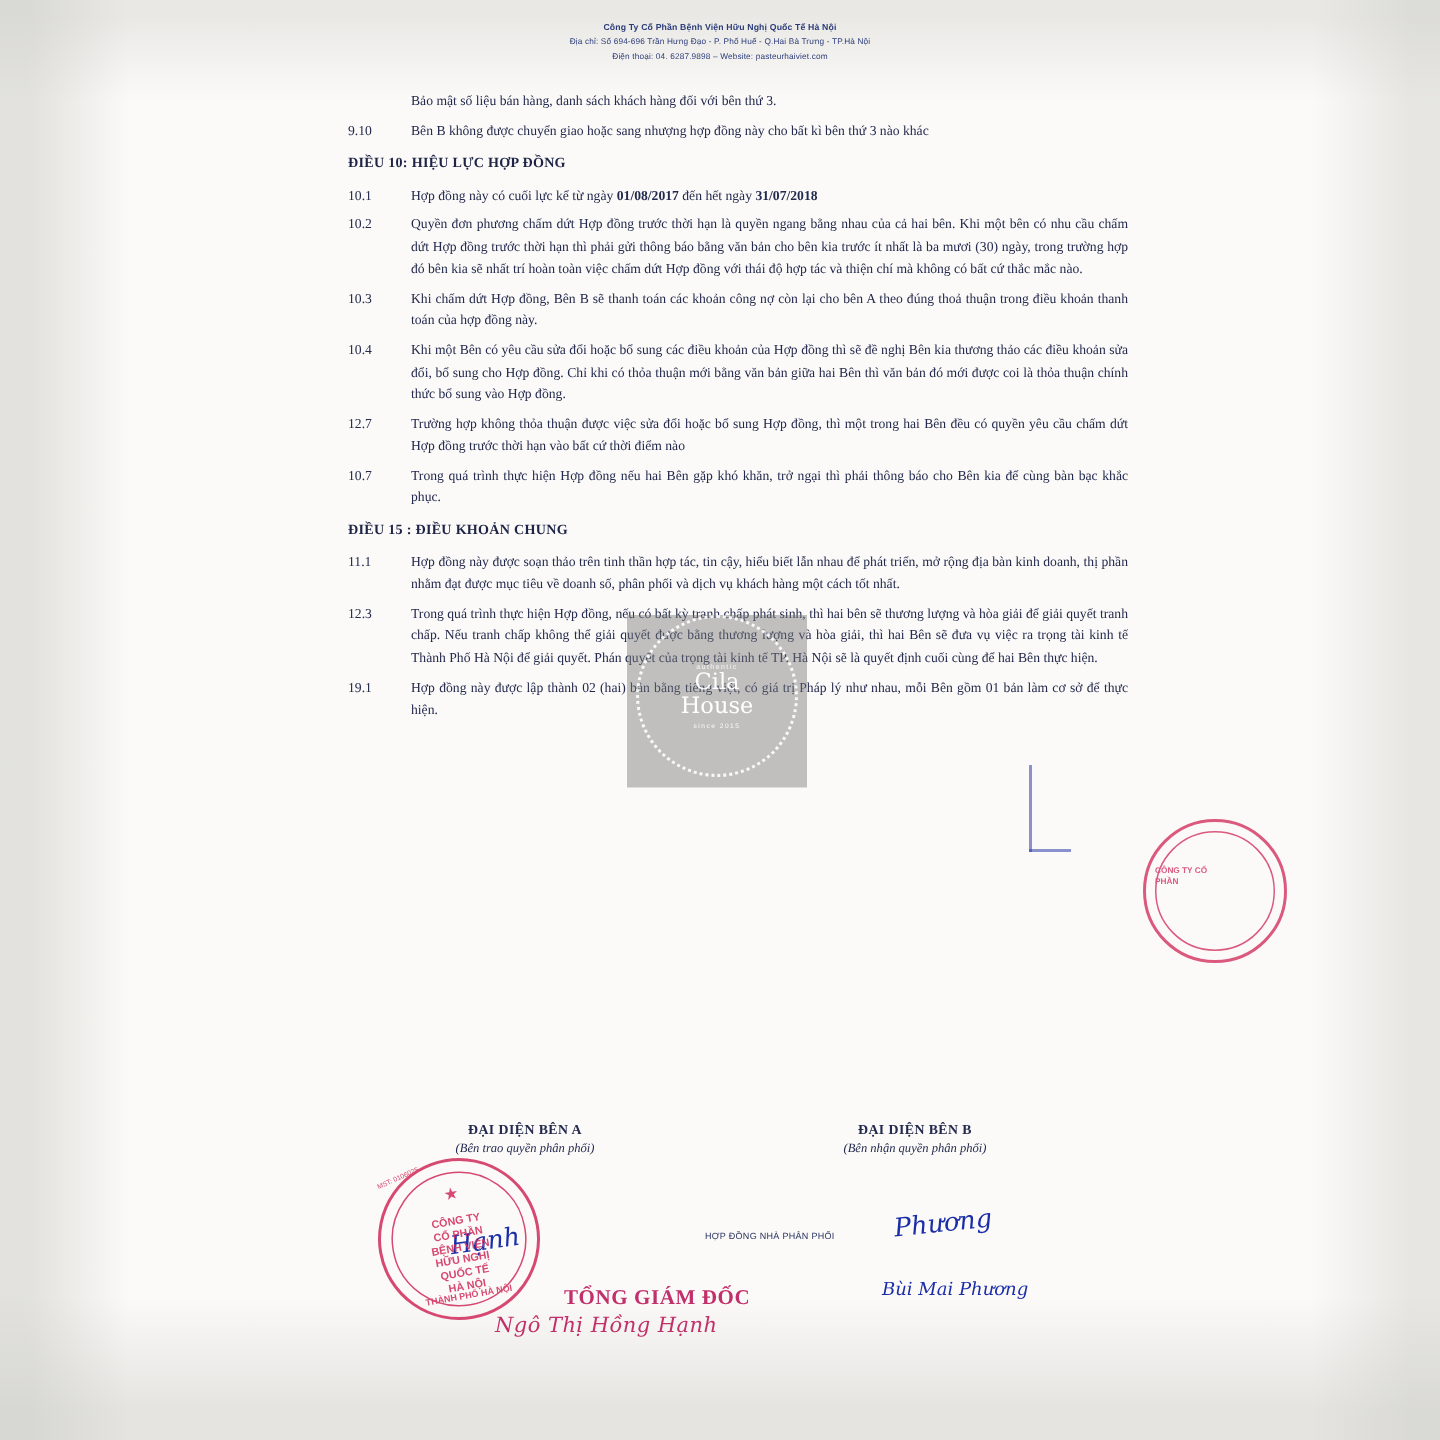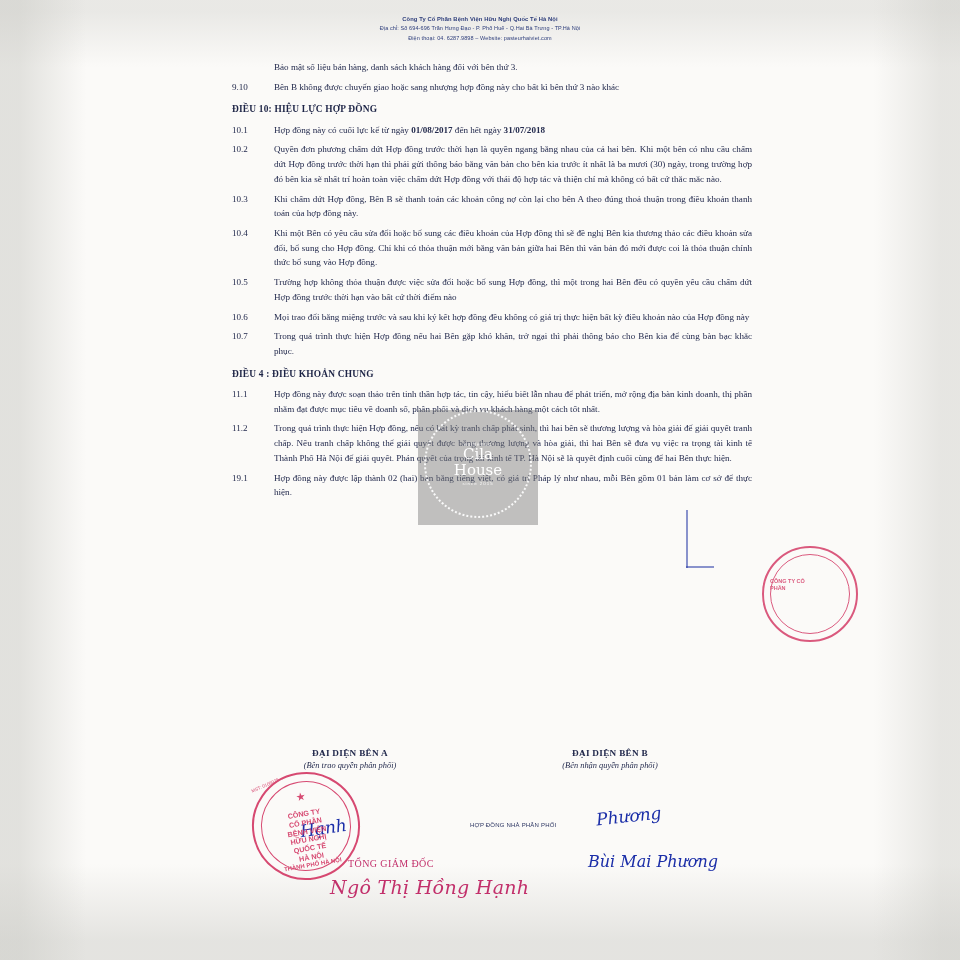"10.5" div.num { text: 10.5 -> 12.7 }
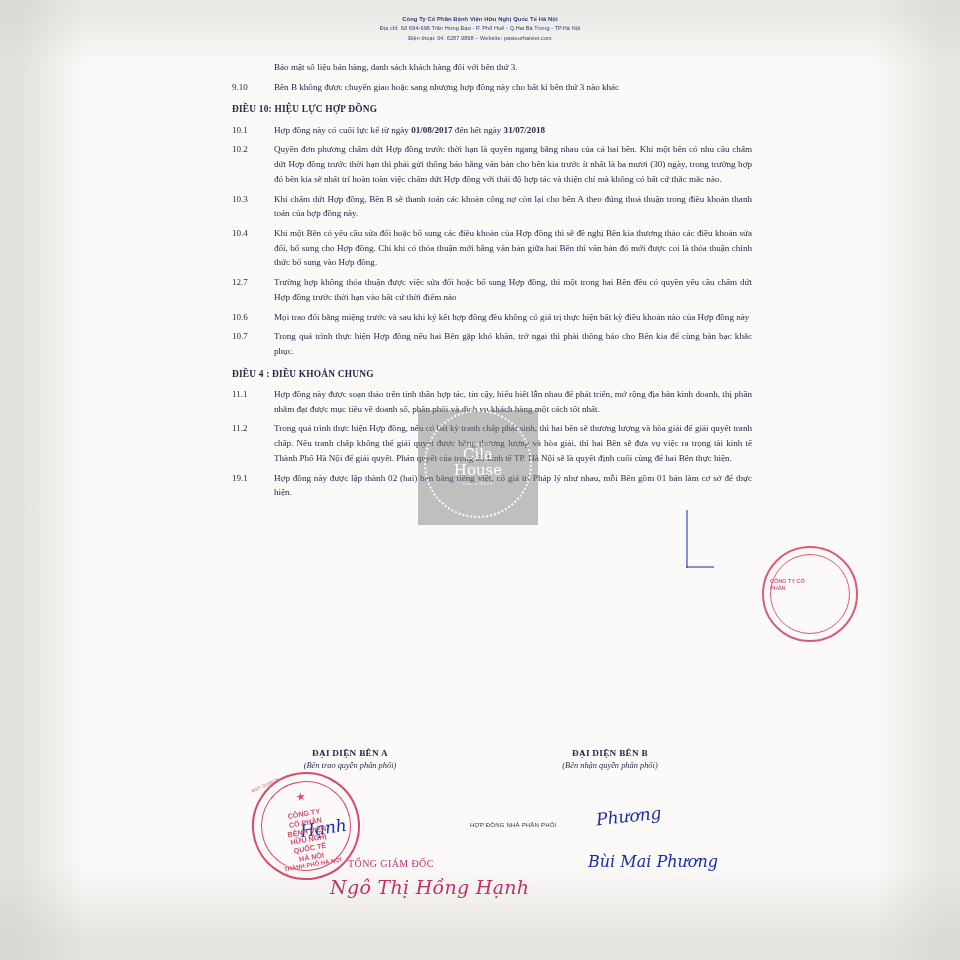"10.6" div.para { html: <div> <div>10.6</div> <div>Mọi trao đổi bằng miệng trước và sau khi ký kết hợp đồng đều không có giá trị thực hiện bất kỳ điều khoản nào của Hợp đồng này</div> </div> -> none }
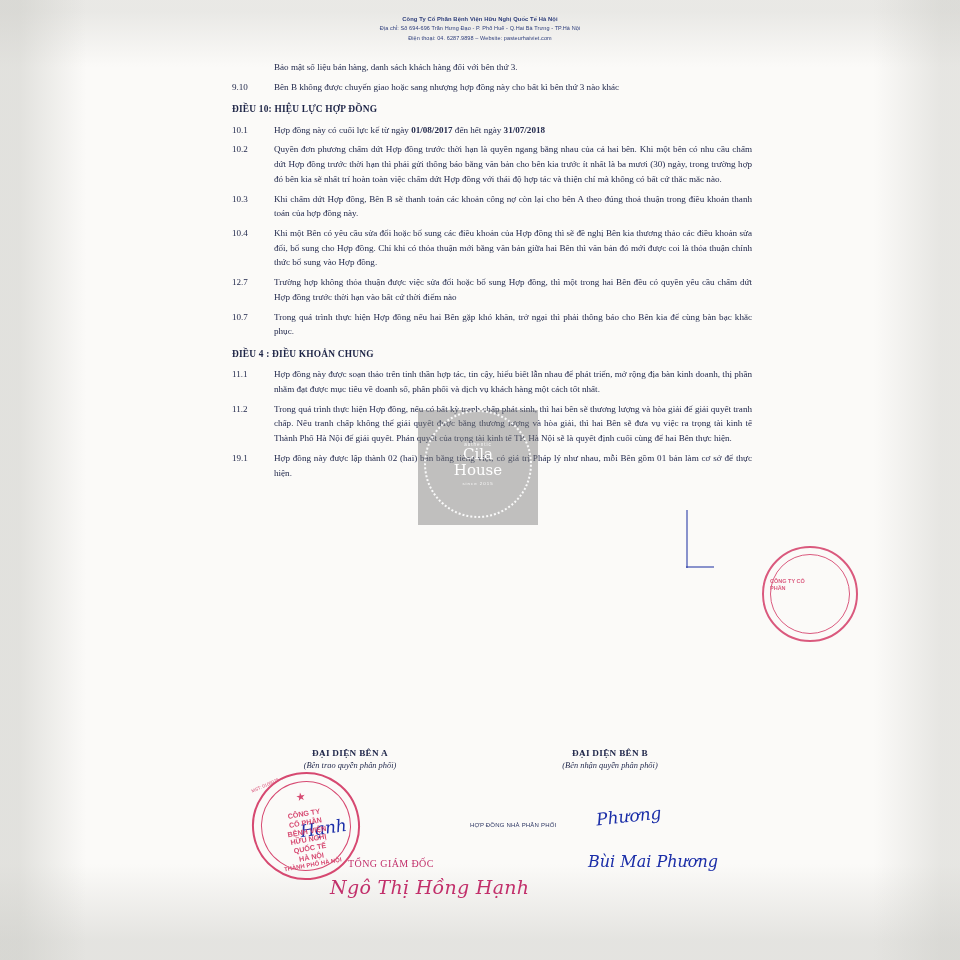"ĐIỀU 4 : ĐIỀU KHOẢN" div.heading { text: 4 -> 15 }
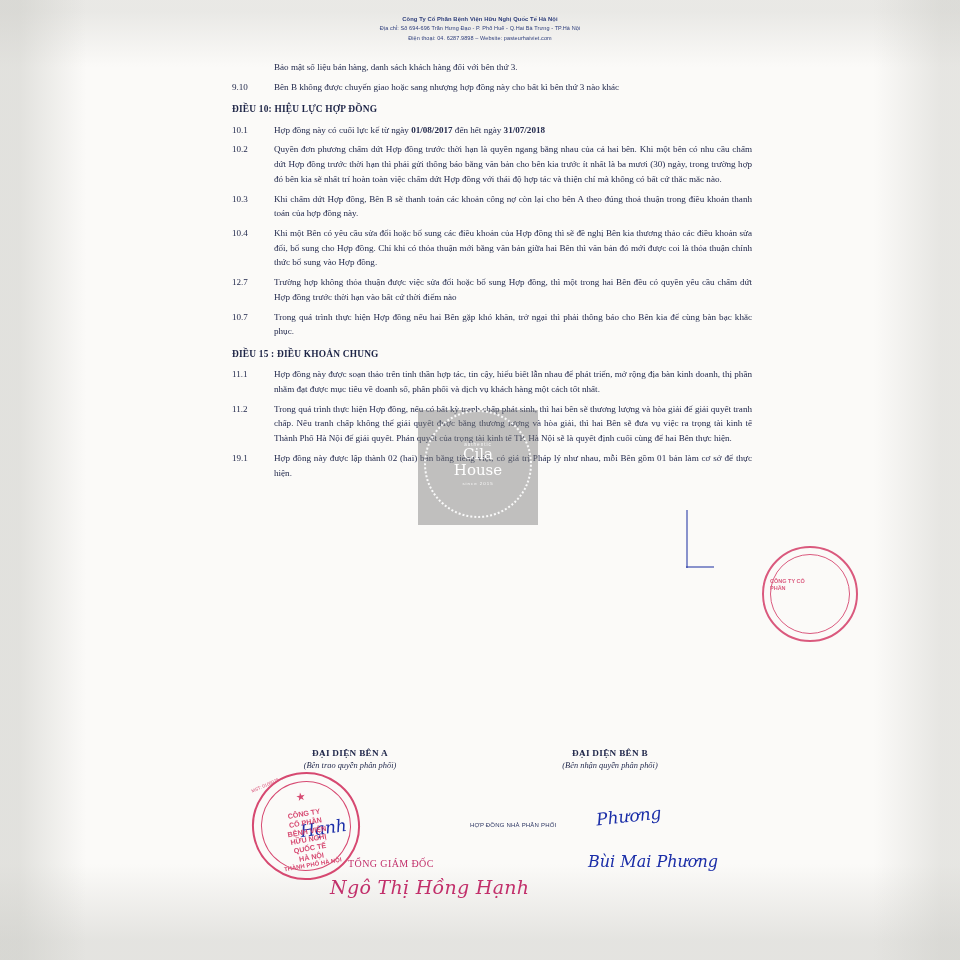"11.2" div.num { text: 11.2 -> 12.3 }
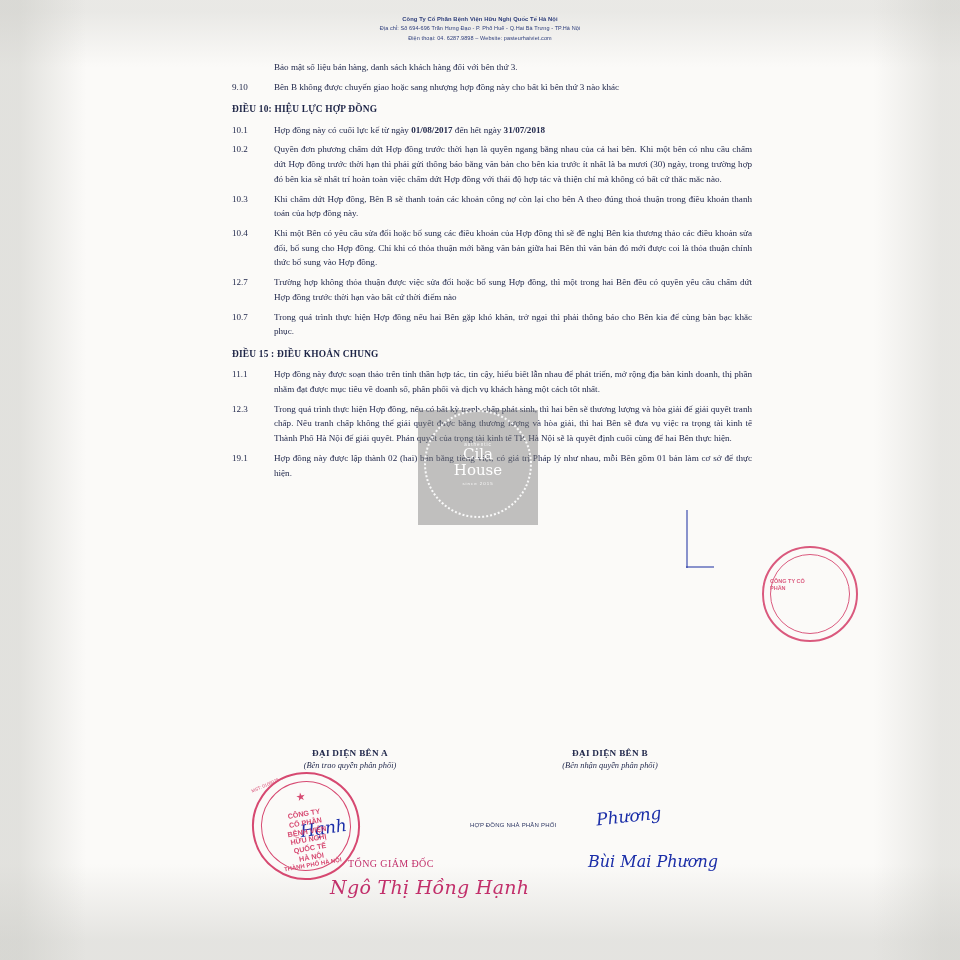"TỔNG GIÁM ĐỐC" #titleA { font-size: 10px -> 14px; font-weight: normal -> bold; left: 348px -> 376px }
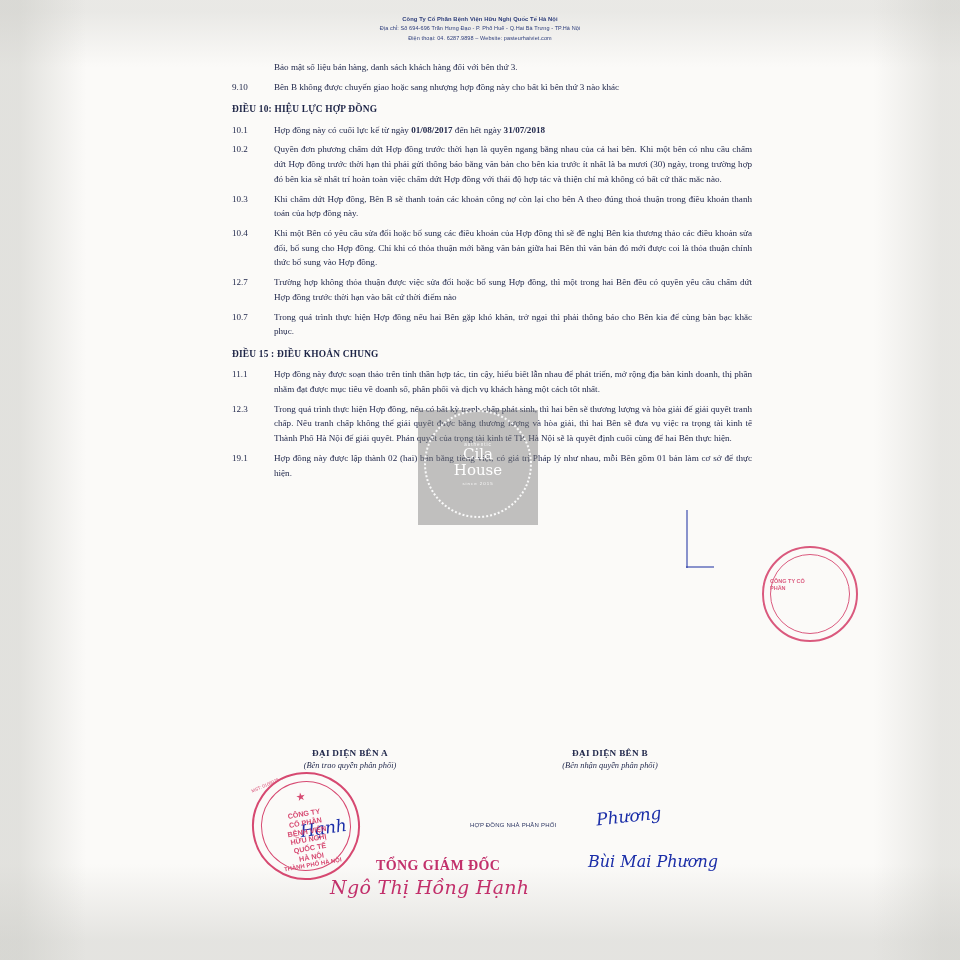"Bùi Mai Phương" #nameB { font-size: 16px -> 12px }
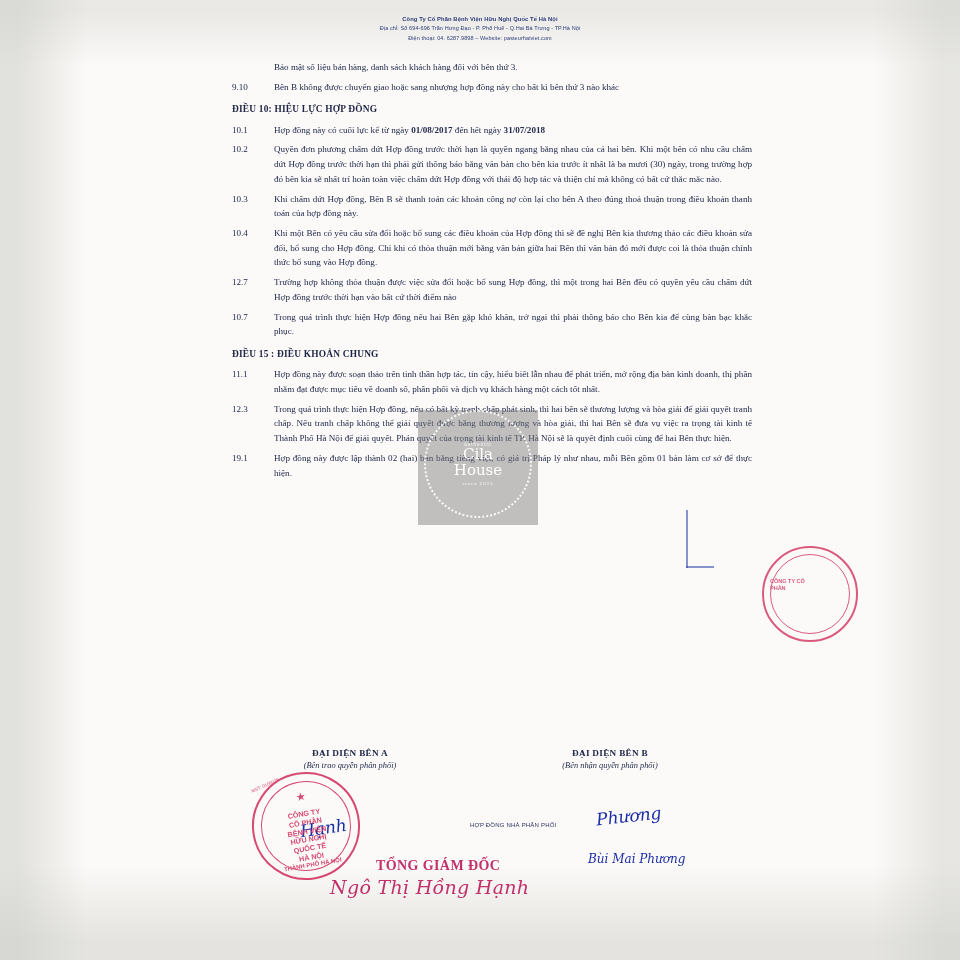"Ngô Thị Hồng Hạnh" #nameA { font-size: 19px -> 14px }
